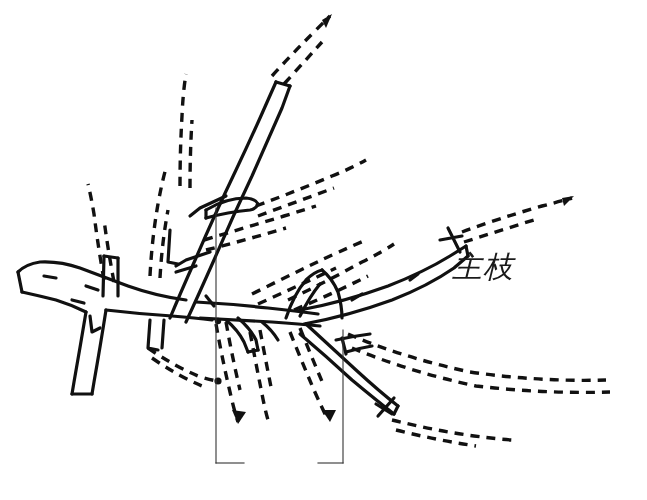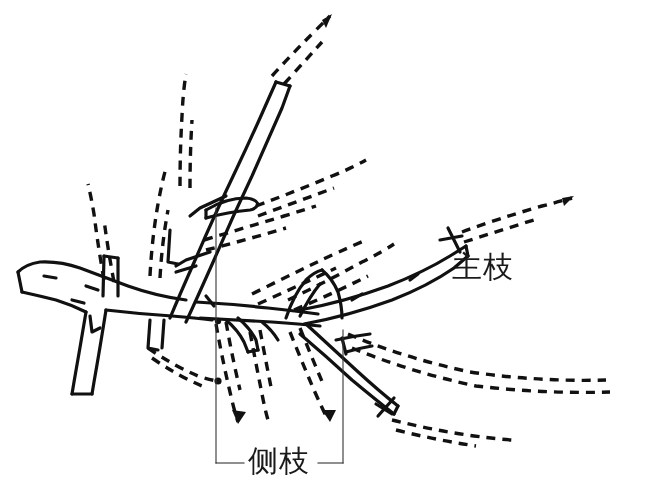"主枝" div { font-style: none -> italic }
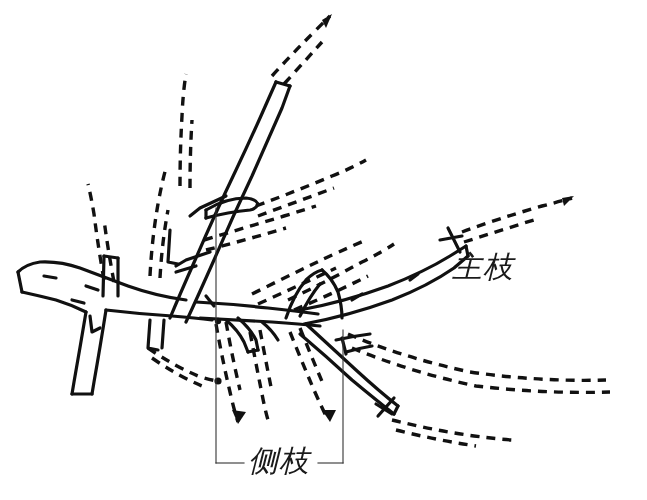"侧枝" div.cjk-label { html: <div>侧枝</div> -> none }
